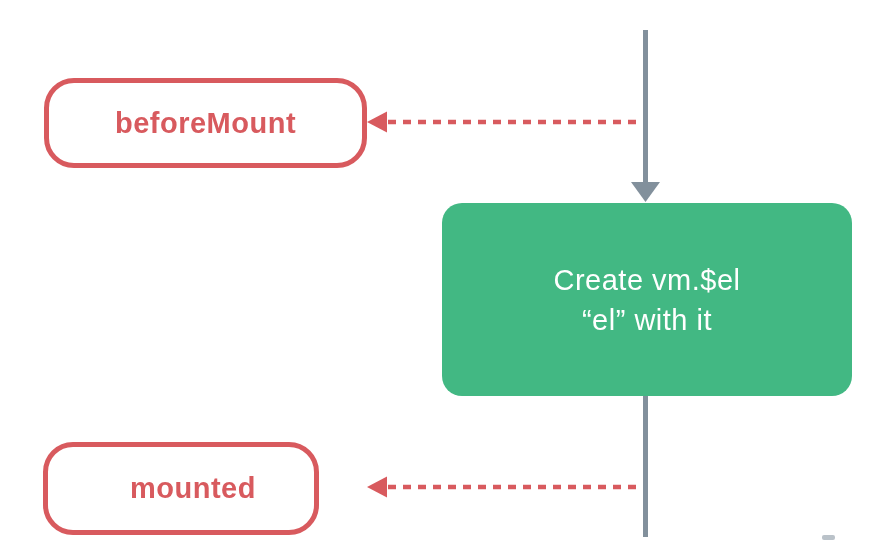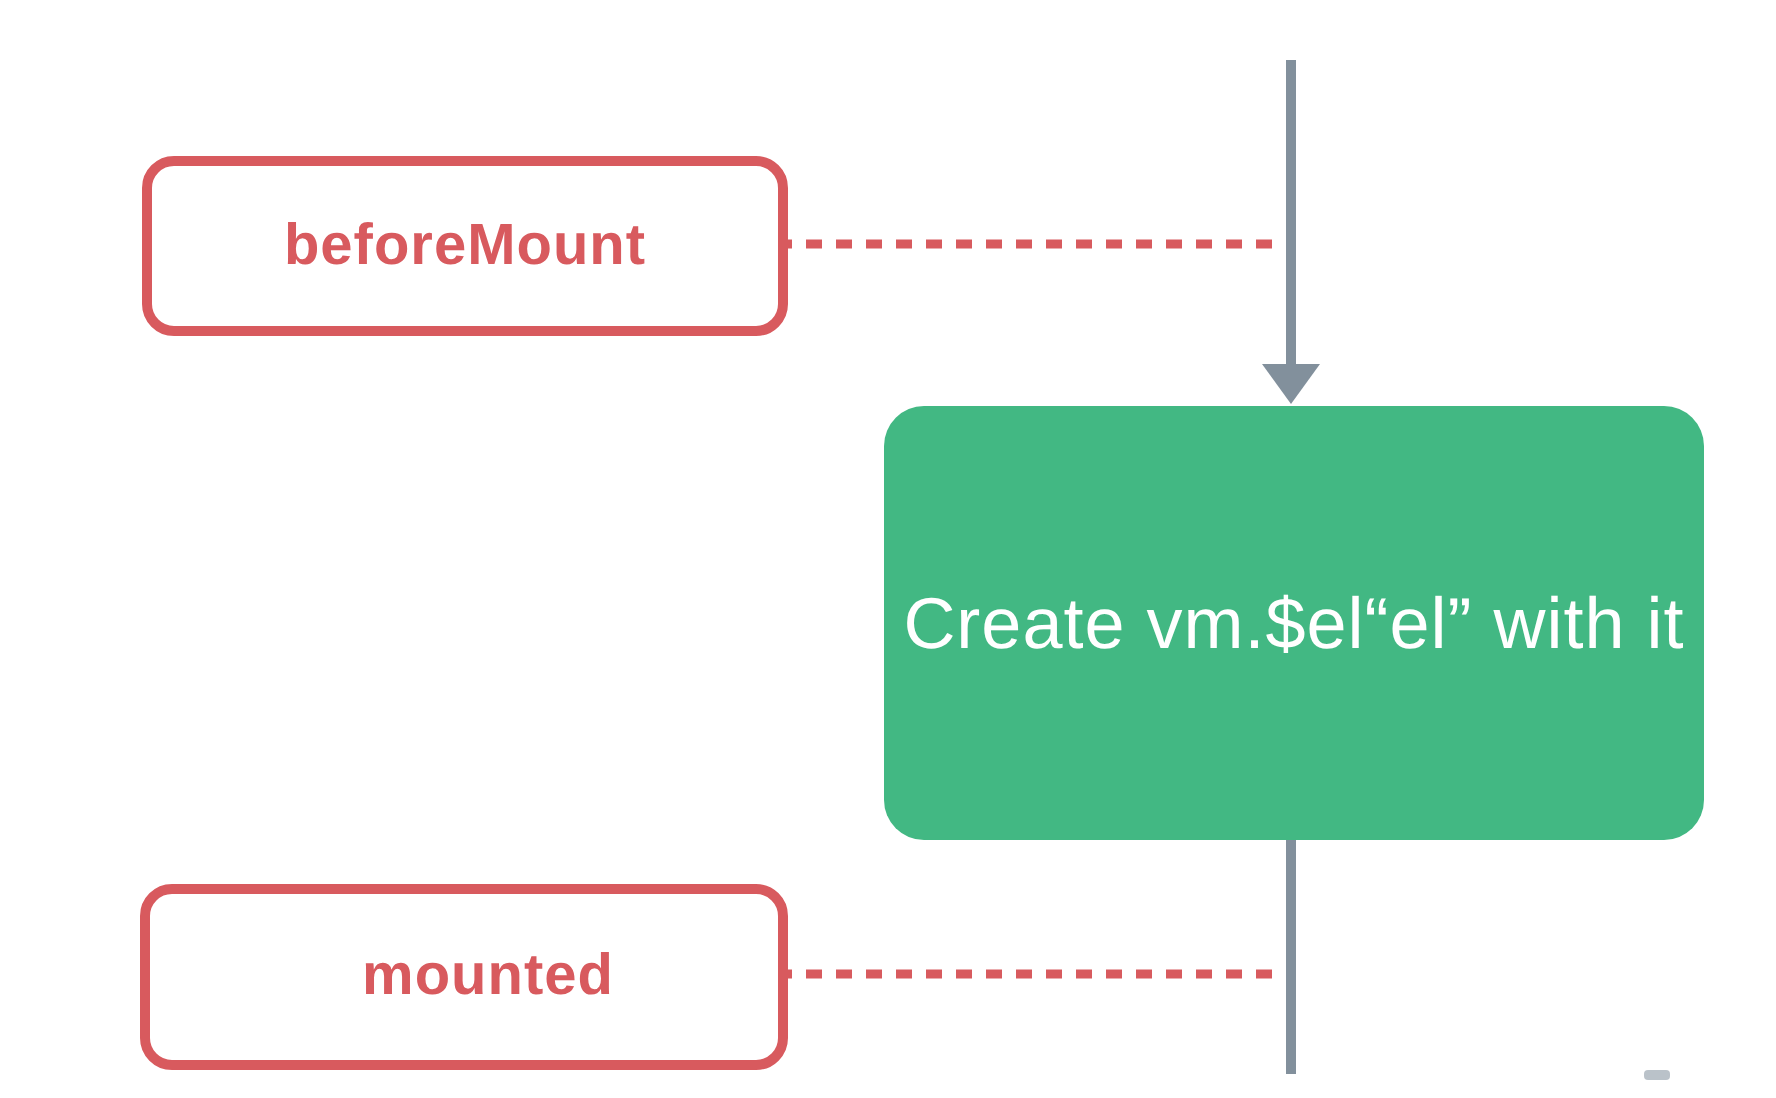"beforeMount" .hook-node { border-radius: 16px -> 30px; margin-left: 27px -> none }
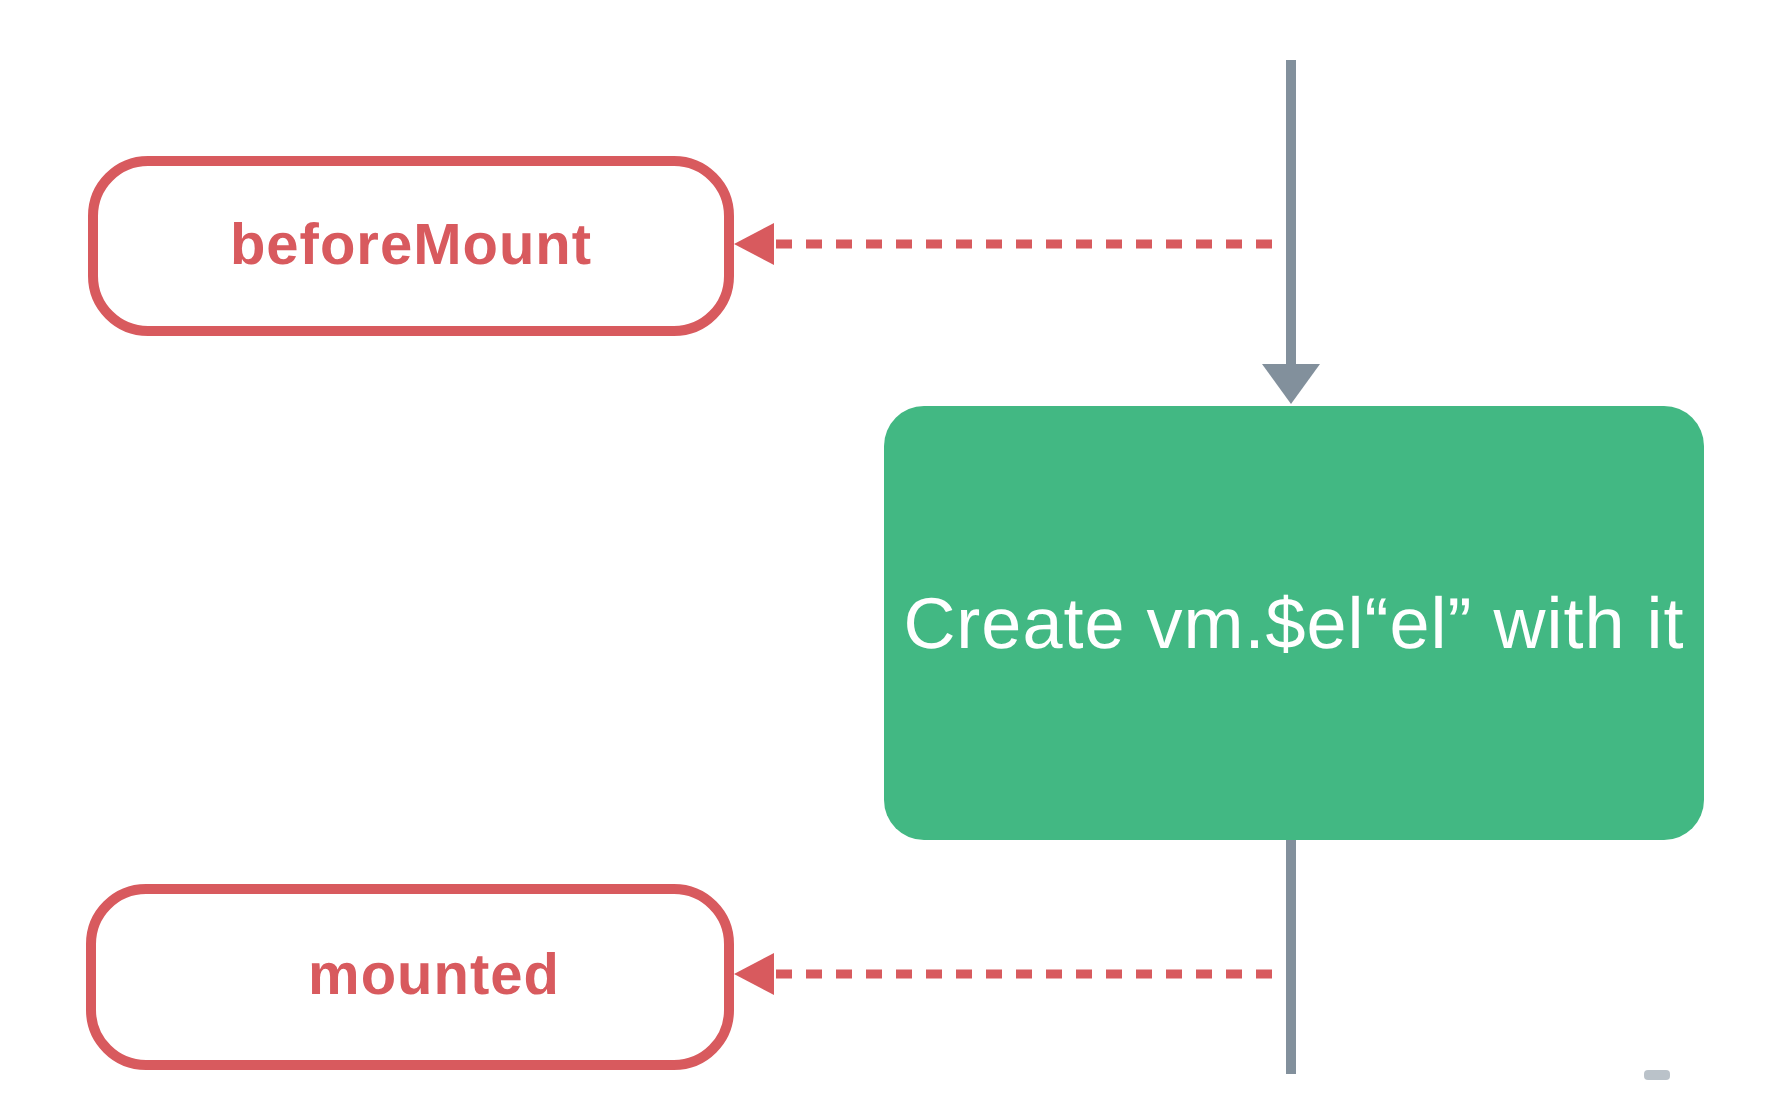"Create vm.$el" .process-box { flex-direction: row -> column; font-size: 36px -> 29px; height: 217px -> 193px }
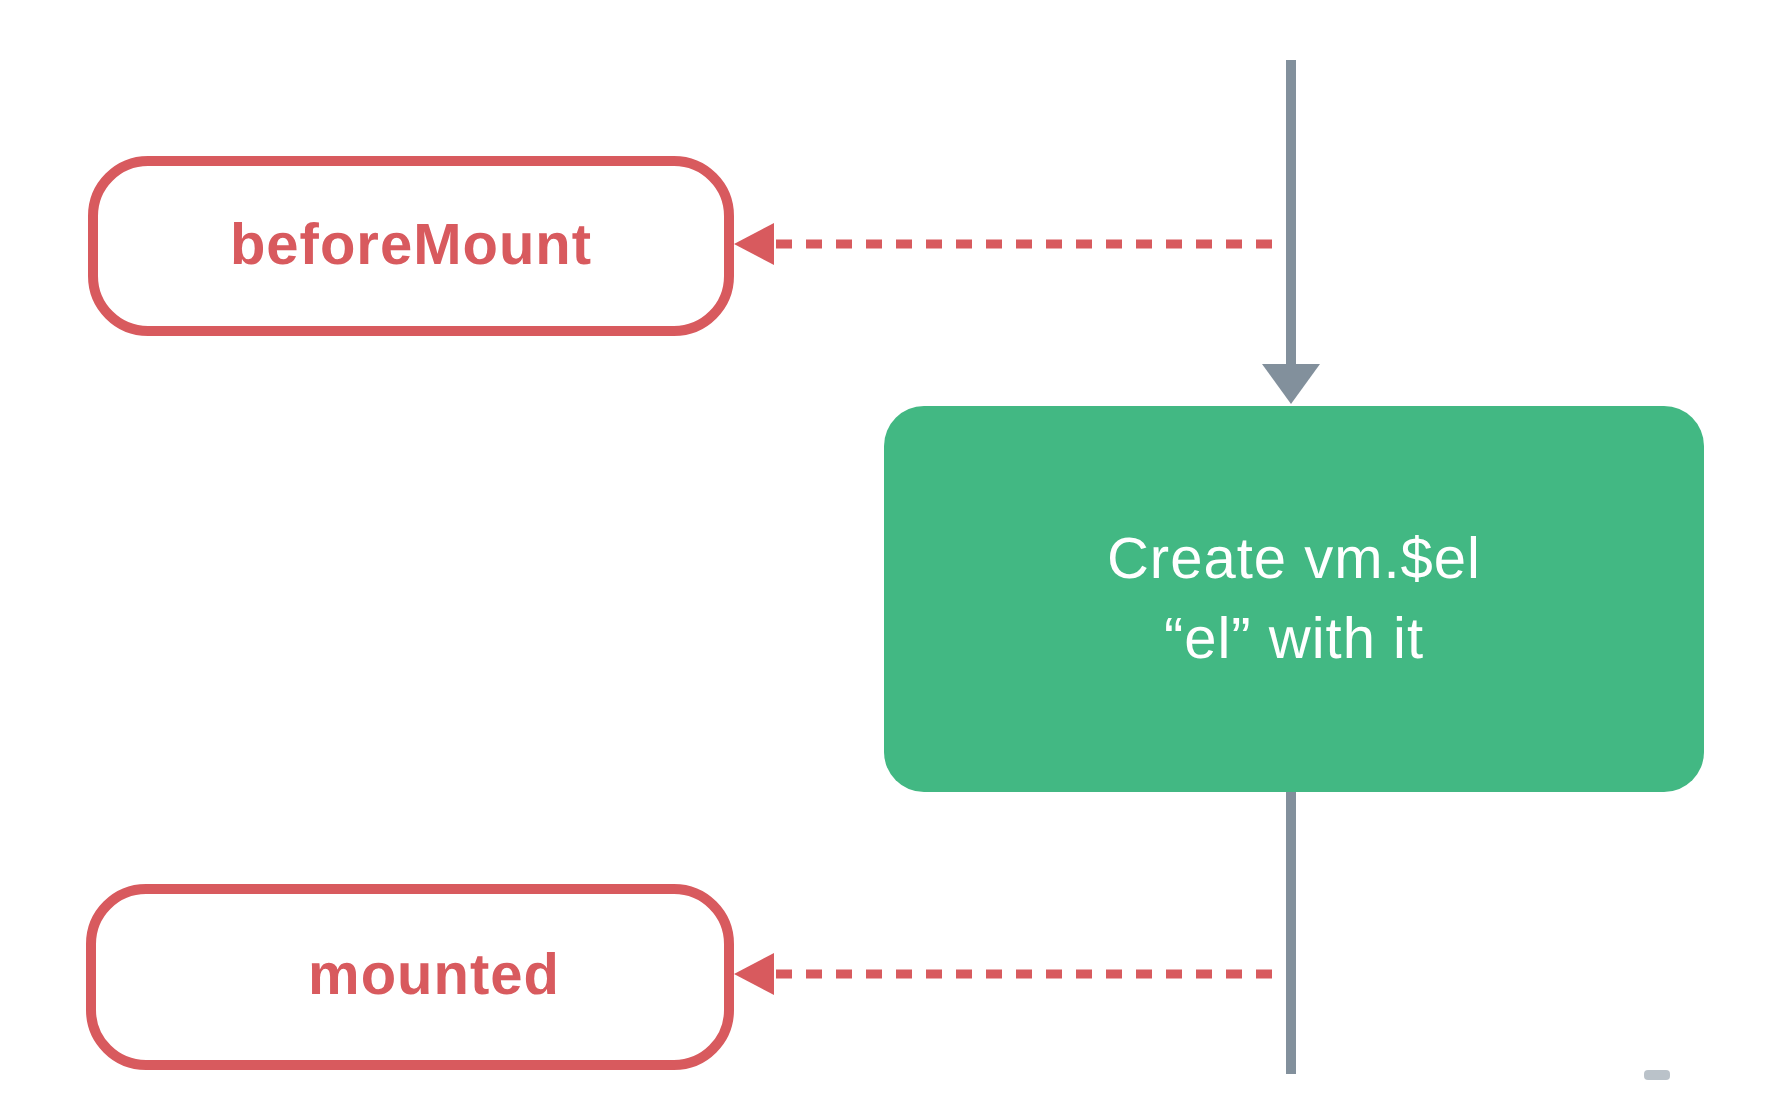"mounted" #node-mounted { width: 324px -> 276px }
